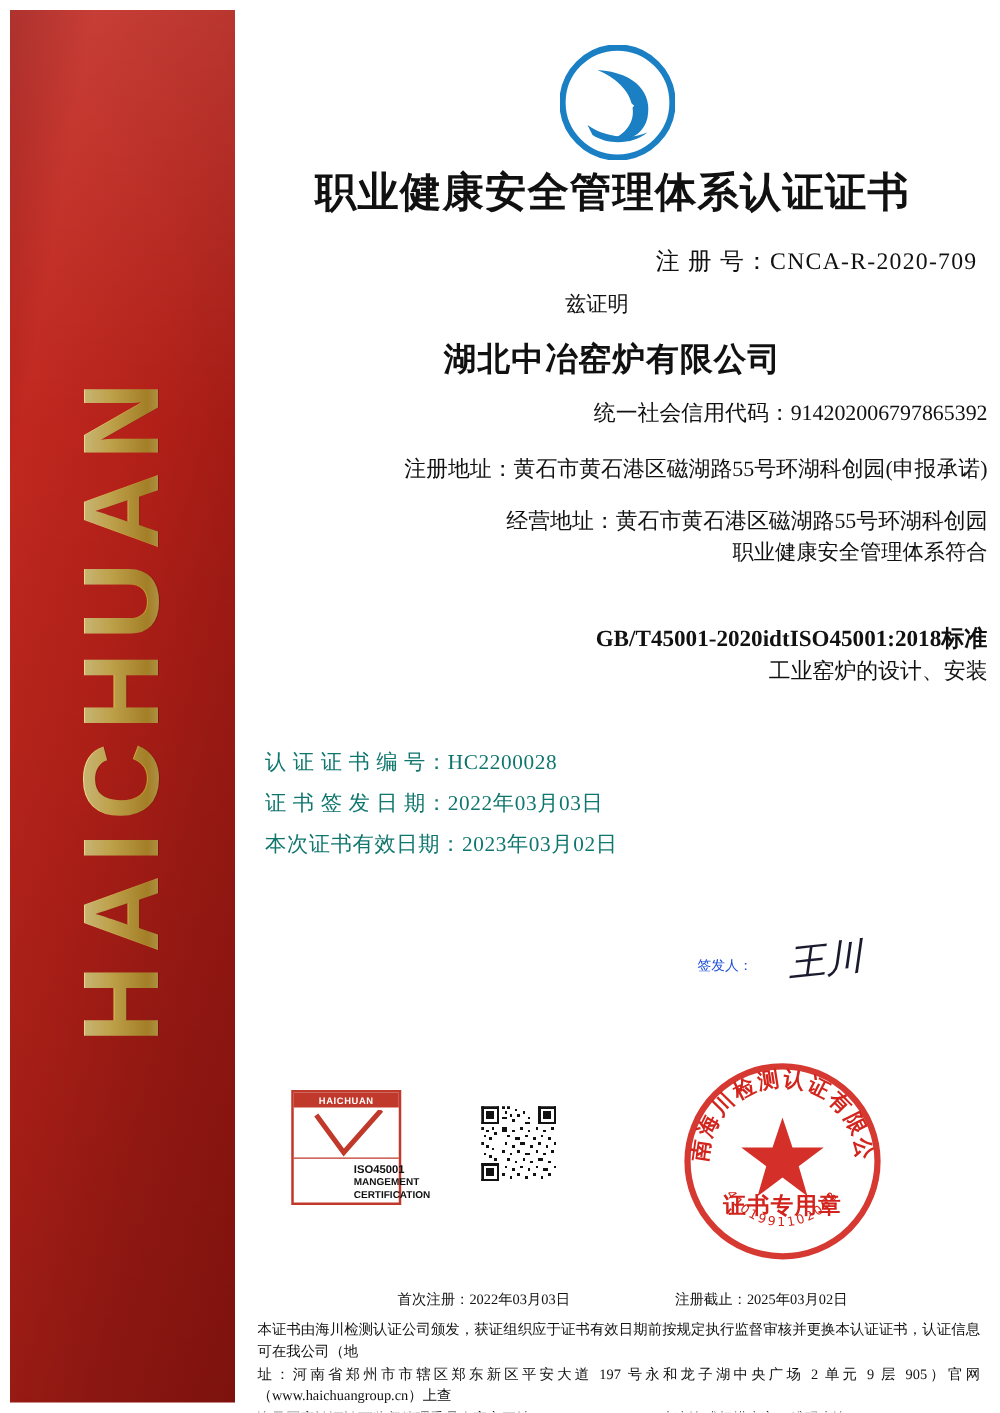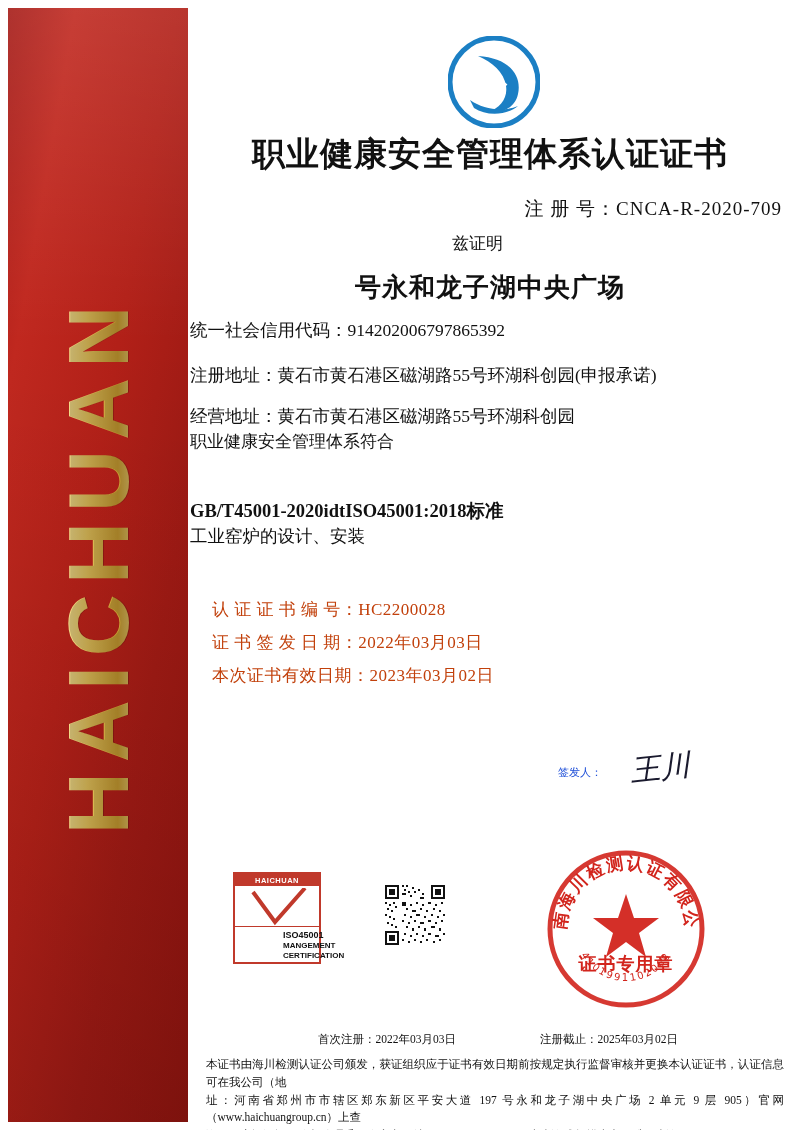"号永和龙子湖中央广场" div.company { text: 号永和龙子湖中央广场 -> 湖北中冶窑炉有限公司 }
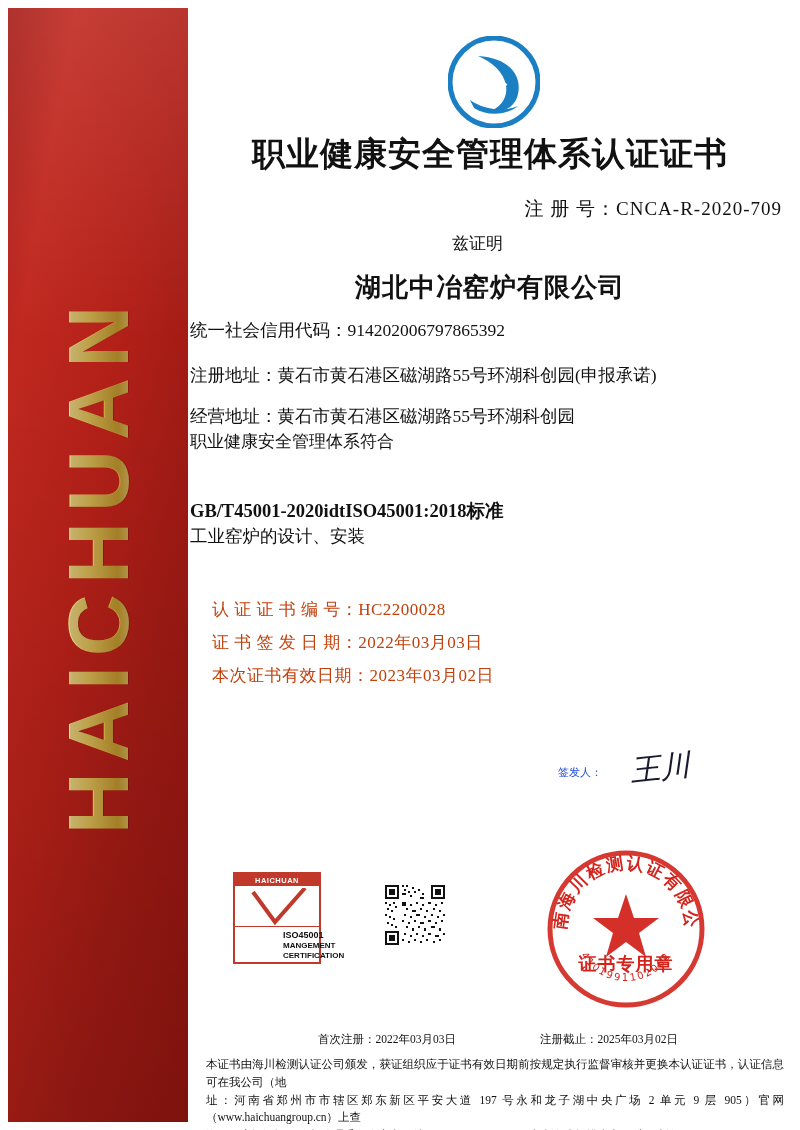"统一社会信用代码：914202006797865392" .line-row { text-align: left -> right }
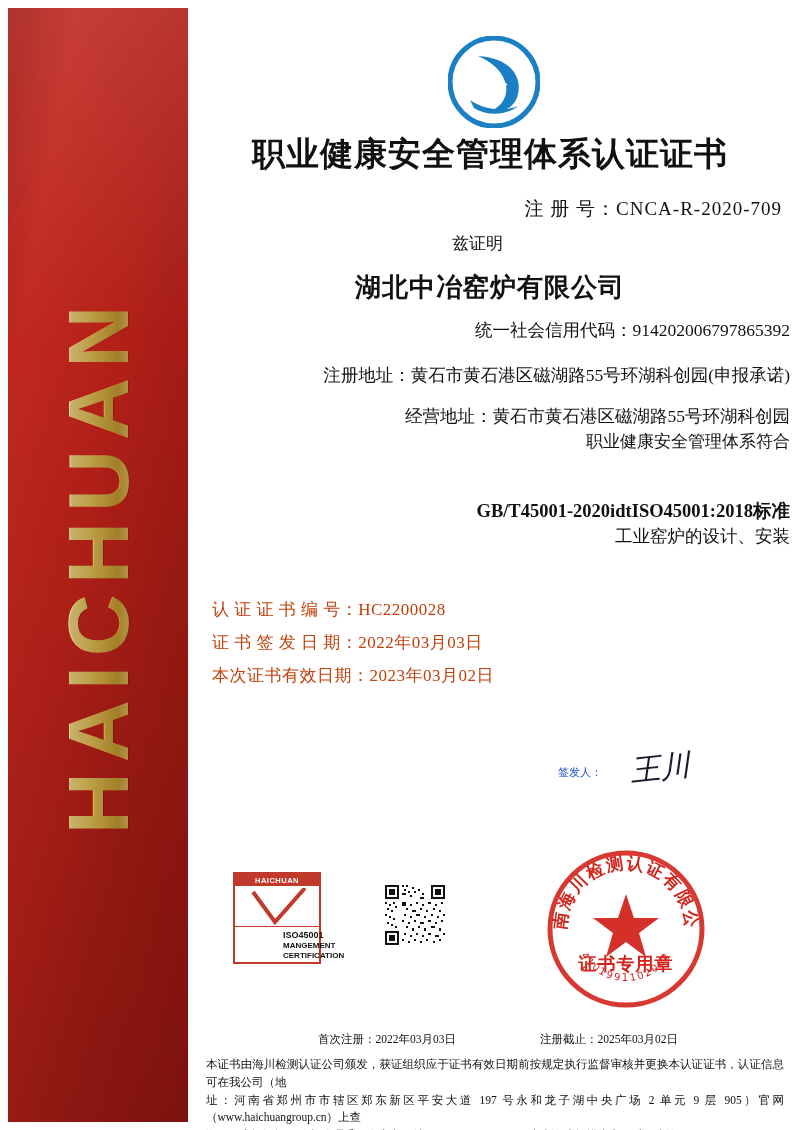"认 证 证 书 编" .detail { color: #c2410c -> #0f766e }
